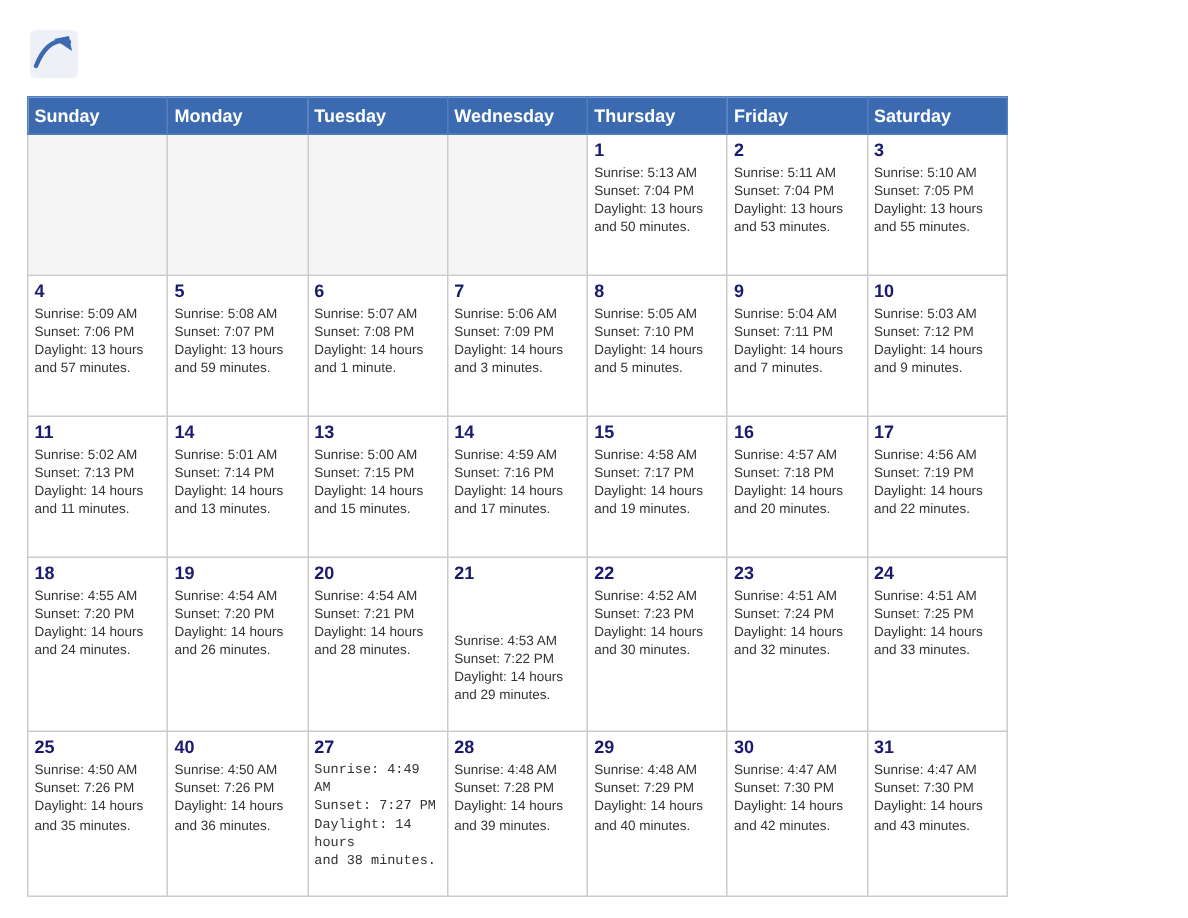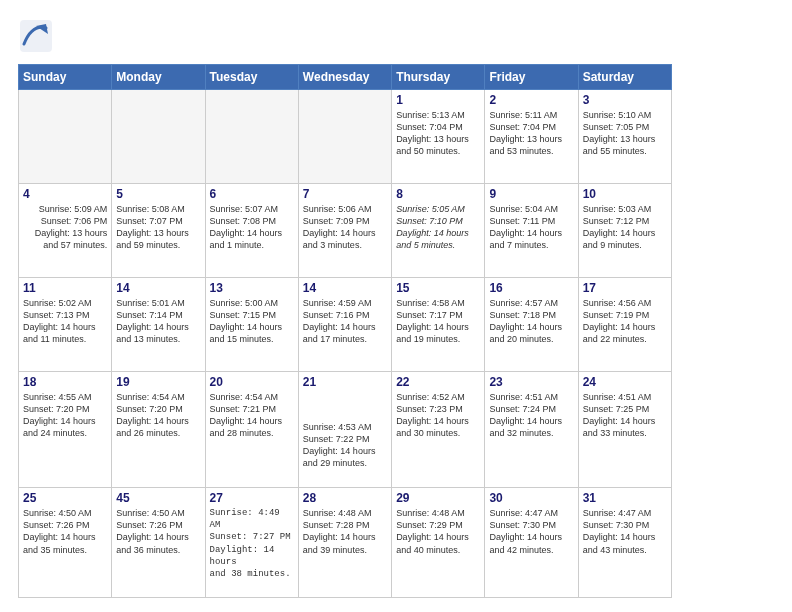"Sunrise: 5:09 AM" div.day-info { text-align: right -> none }
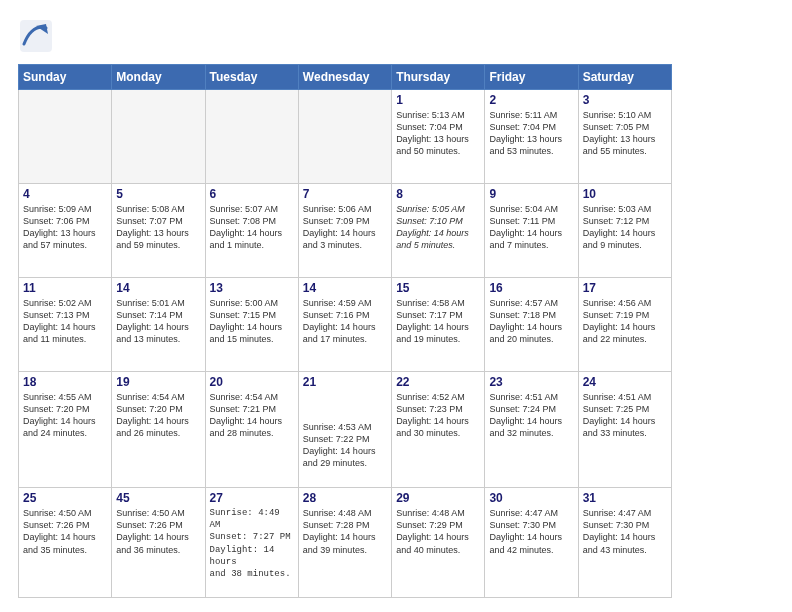"Sunrise: 5:05 AM" div.day-info { font-style: italic -> none }
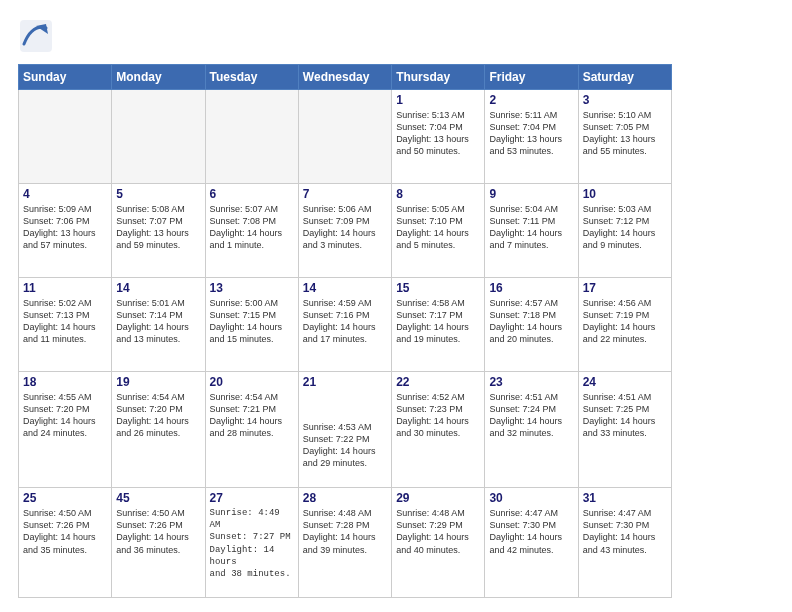"45" span.day-num { text: 45 -> 40 }
